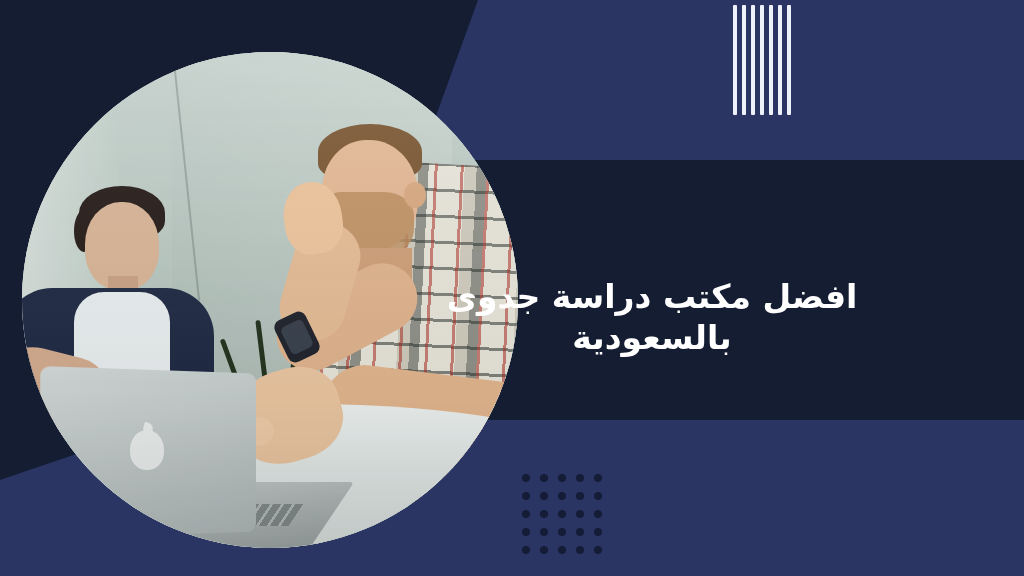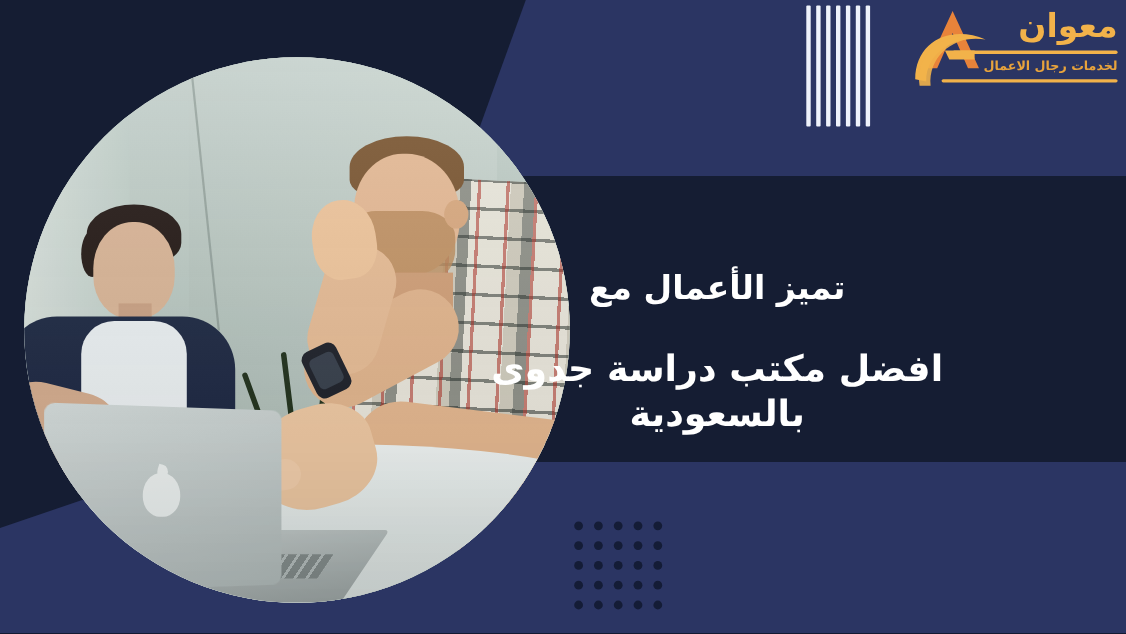"معوان" div.logo { html: <div> <div> <svg> <path></path> <path></path> <path></path> <path></path> </svg> </div> <div> <div>معوان</div> <div></div> <div>لخدمات رجال الاعمال</div> <div></div> </div> </div> -> none }
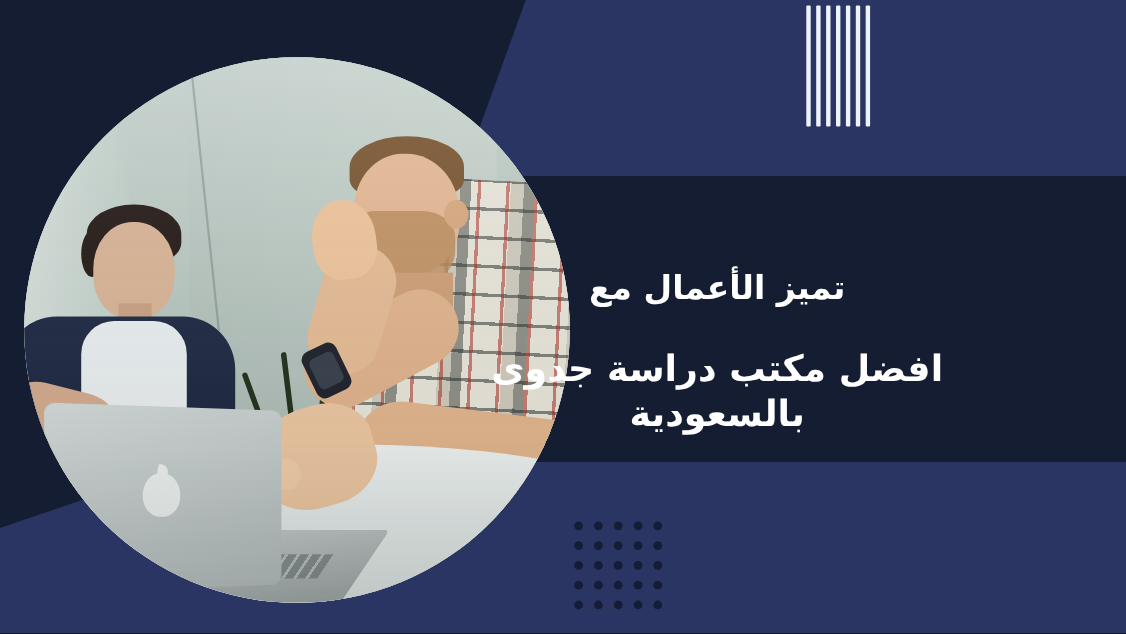"تميز الأعمال مع" div.l1 { html: <div>تميز الأعمال مع</div> -> none }
